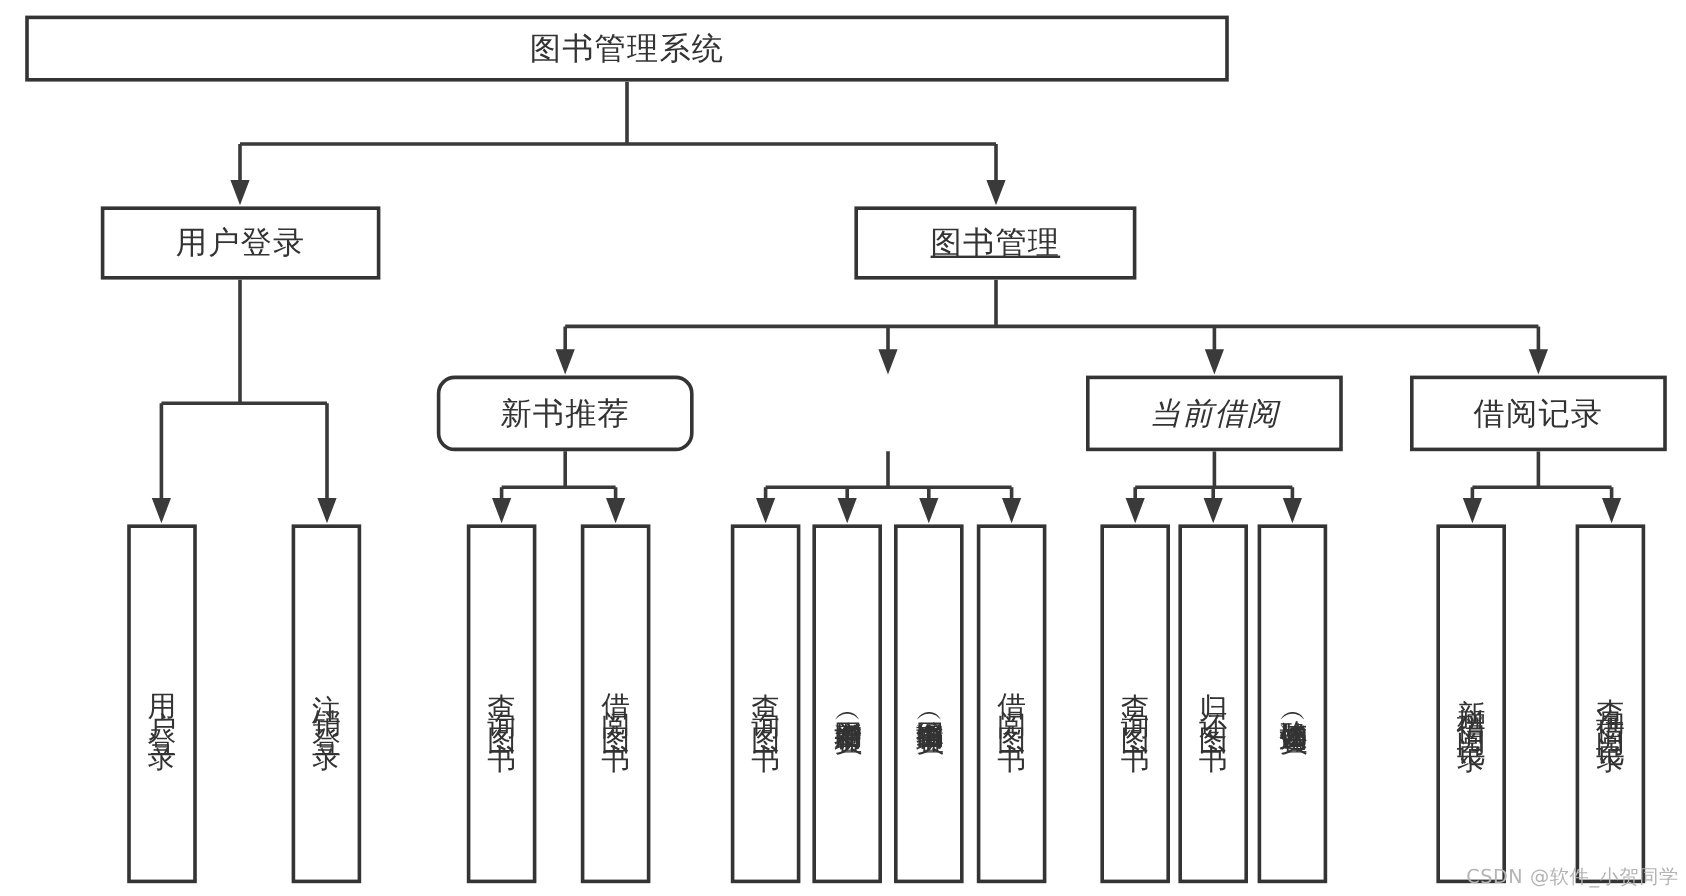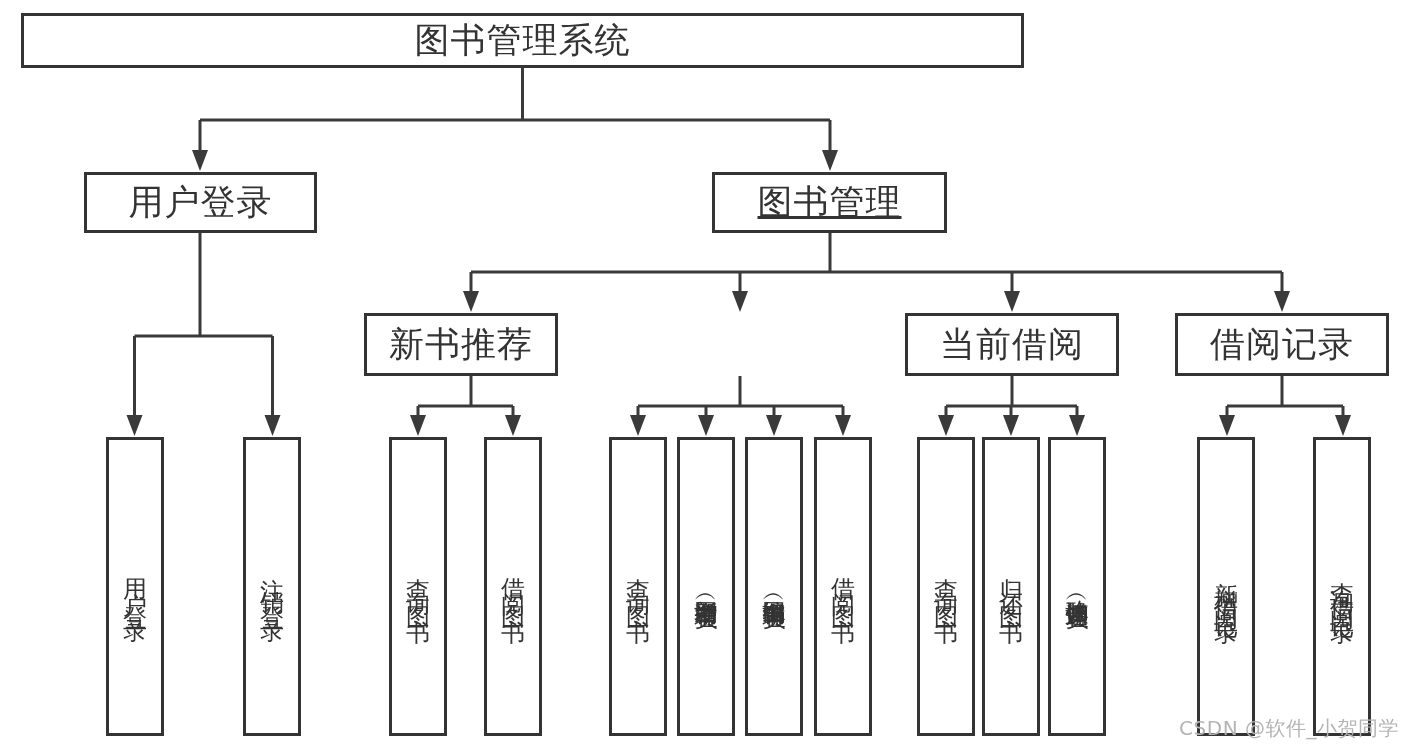"图书管理系统" .htext { font-size: 35px -> 26px }
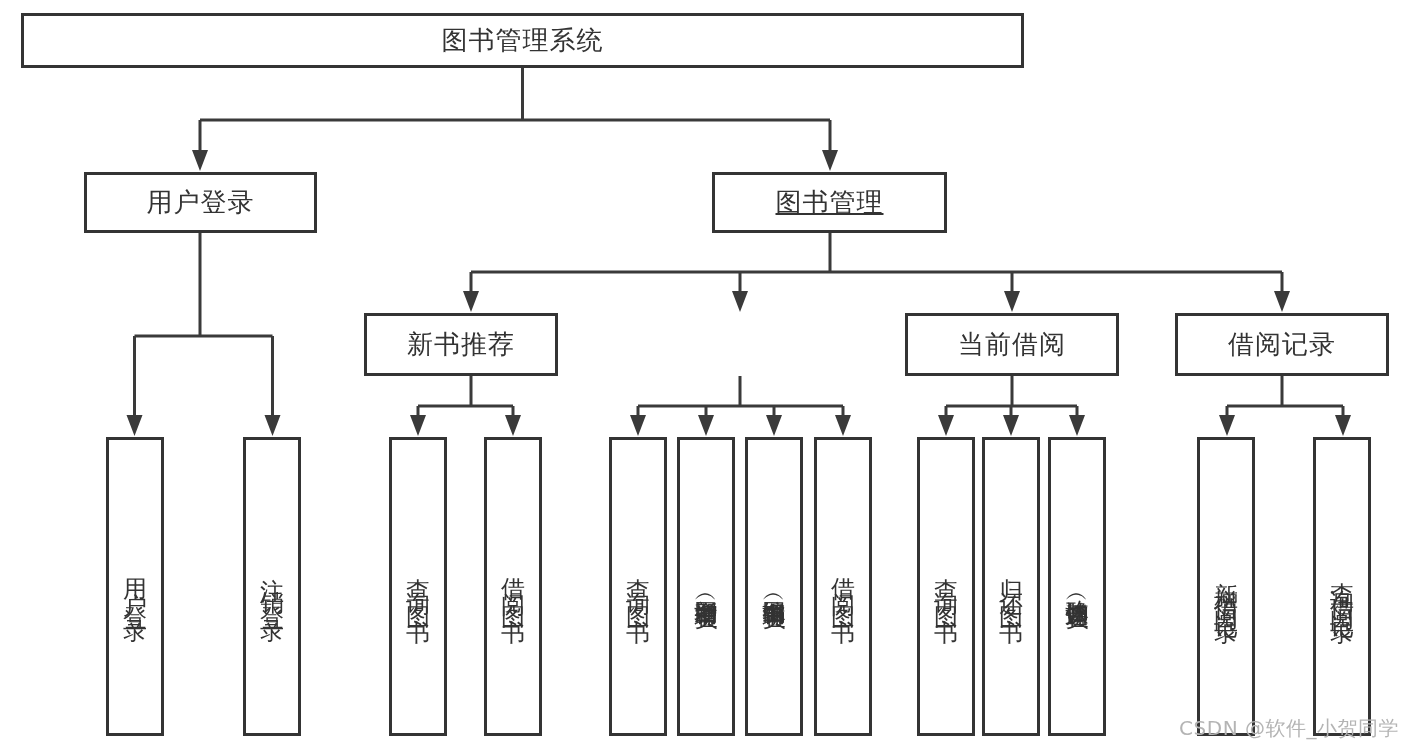"新书推荐" div.node { border-radius: none -> 15px; width: 194px -> 214px }
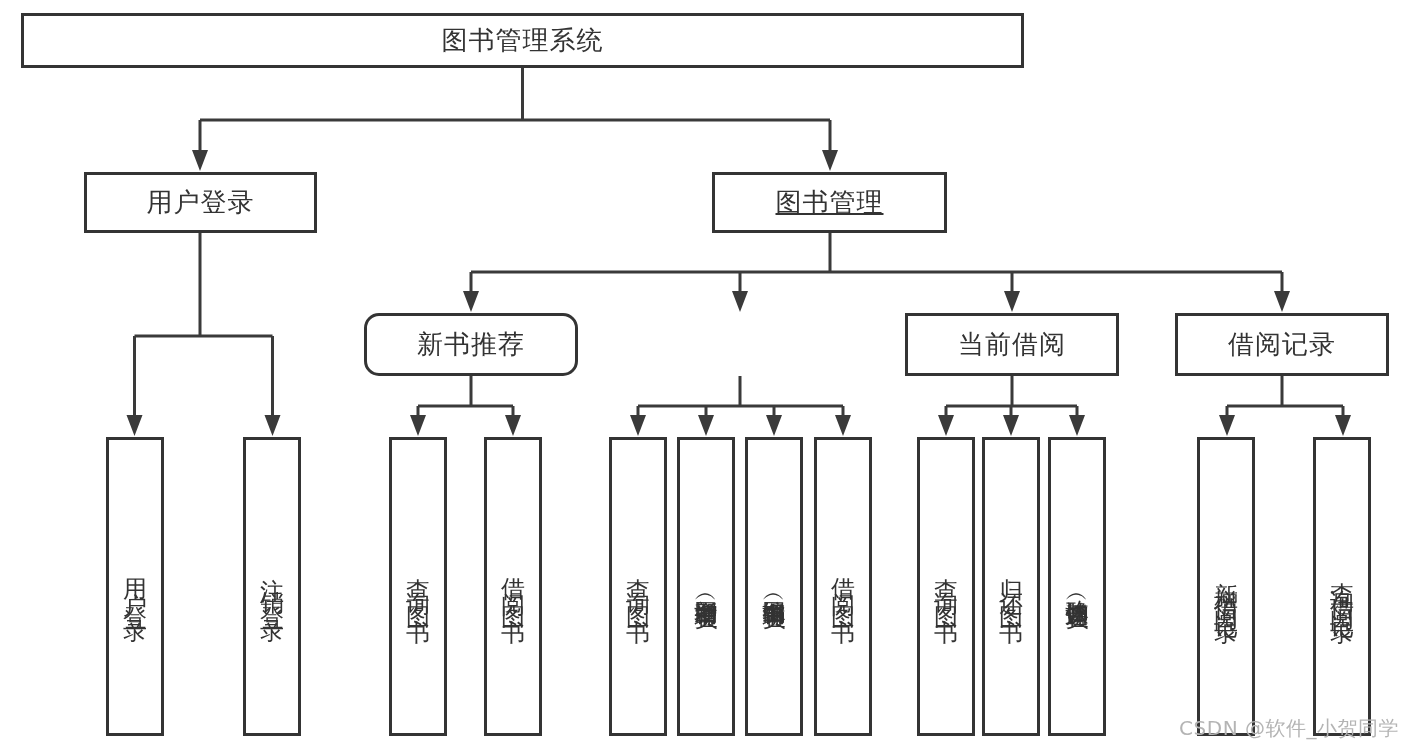"当前借阅" div.node { font-style: none -> italic }
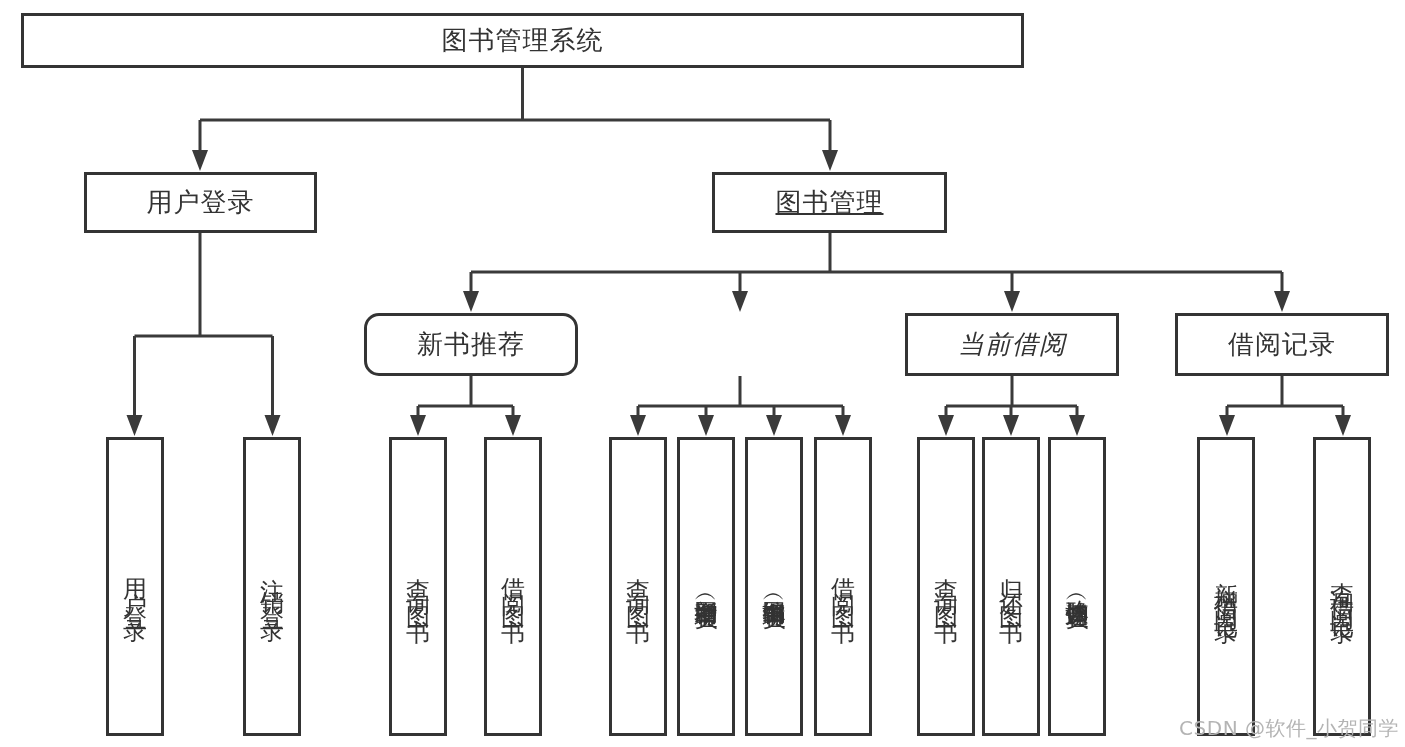"CSDN @软件_小贺同学" .watermark { font-size: 20px -> 16px }
